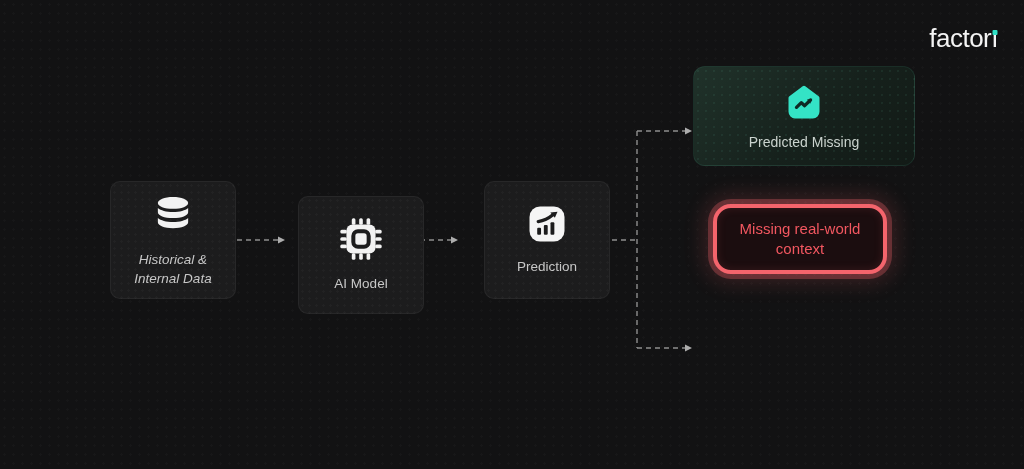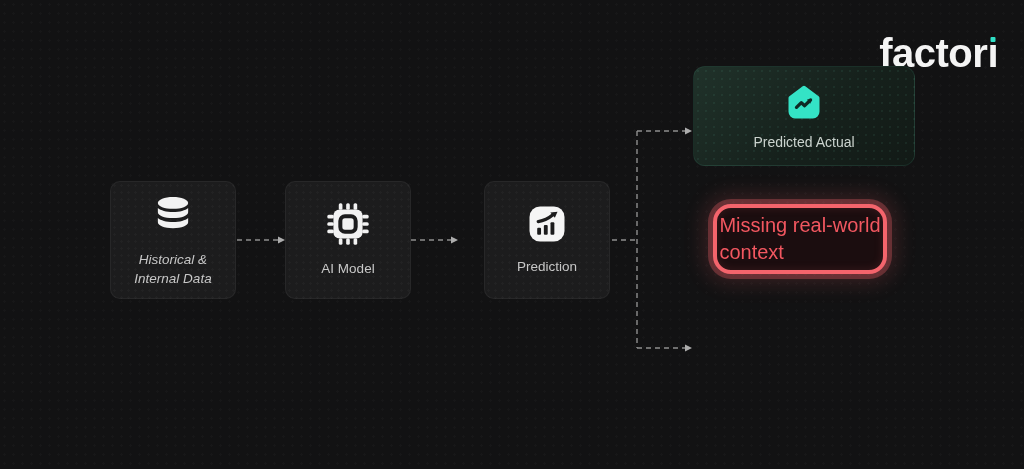"factorı" .logo { font-size: 40px -> 26px; font-weight: 700 -> 400; top: 31px -> 24px }
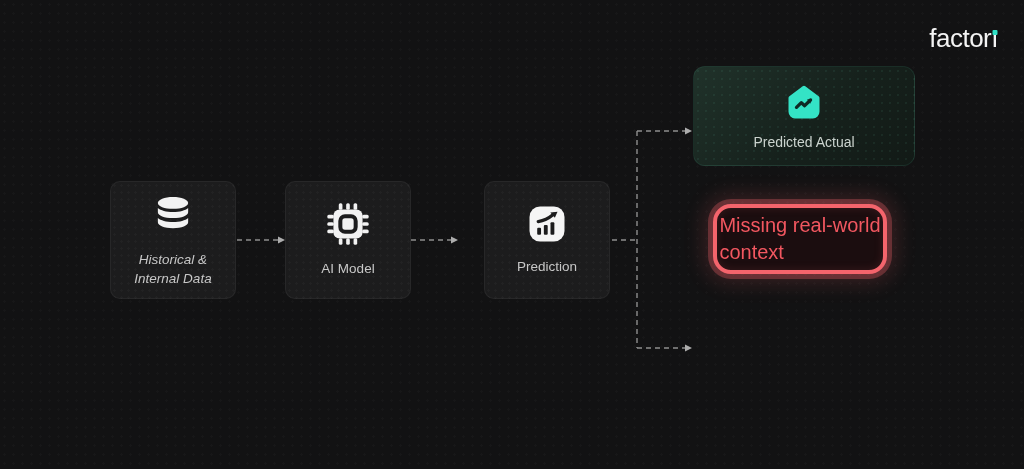"Predicted Actual" div.outcome-label { text: Actual -> Missing }
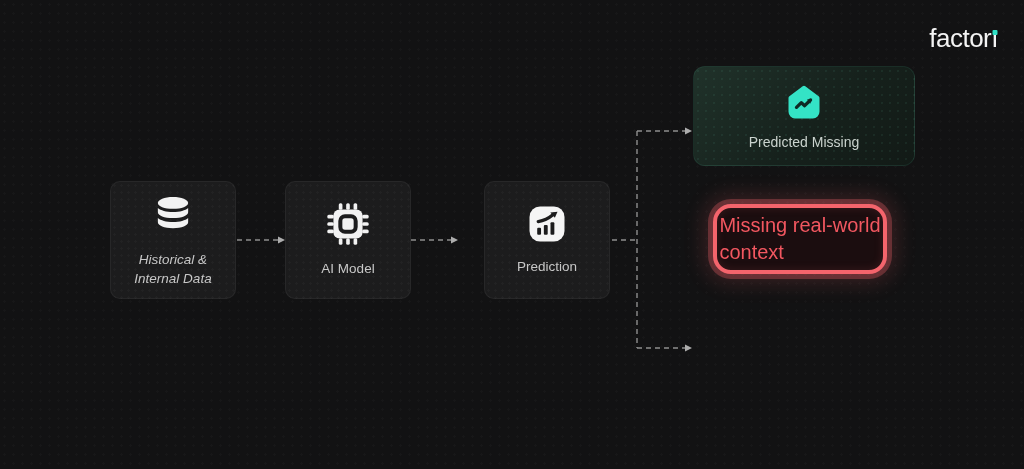"Missing real-world" .gap-label { font-size: 20px -> 15px; text-align: left -> center }
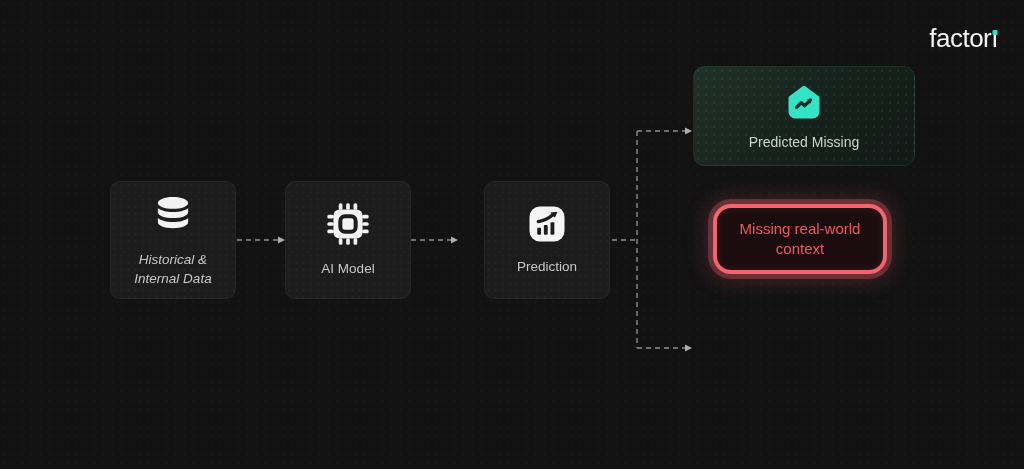"AI Model" div.step { left: 285px -> 298px; margin-top: none -> 15px }
